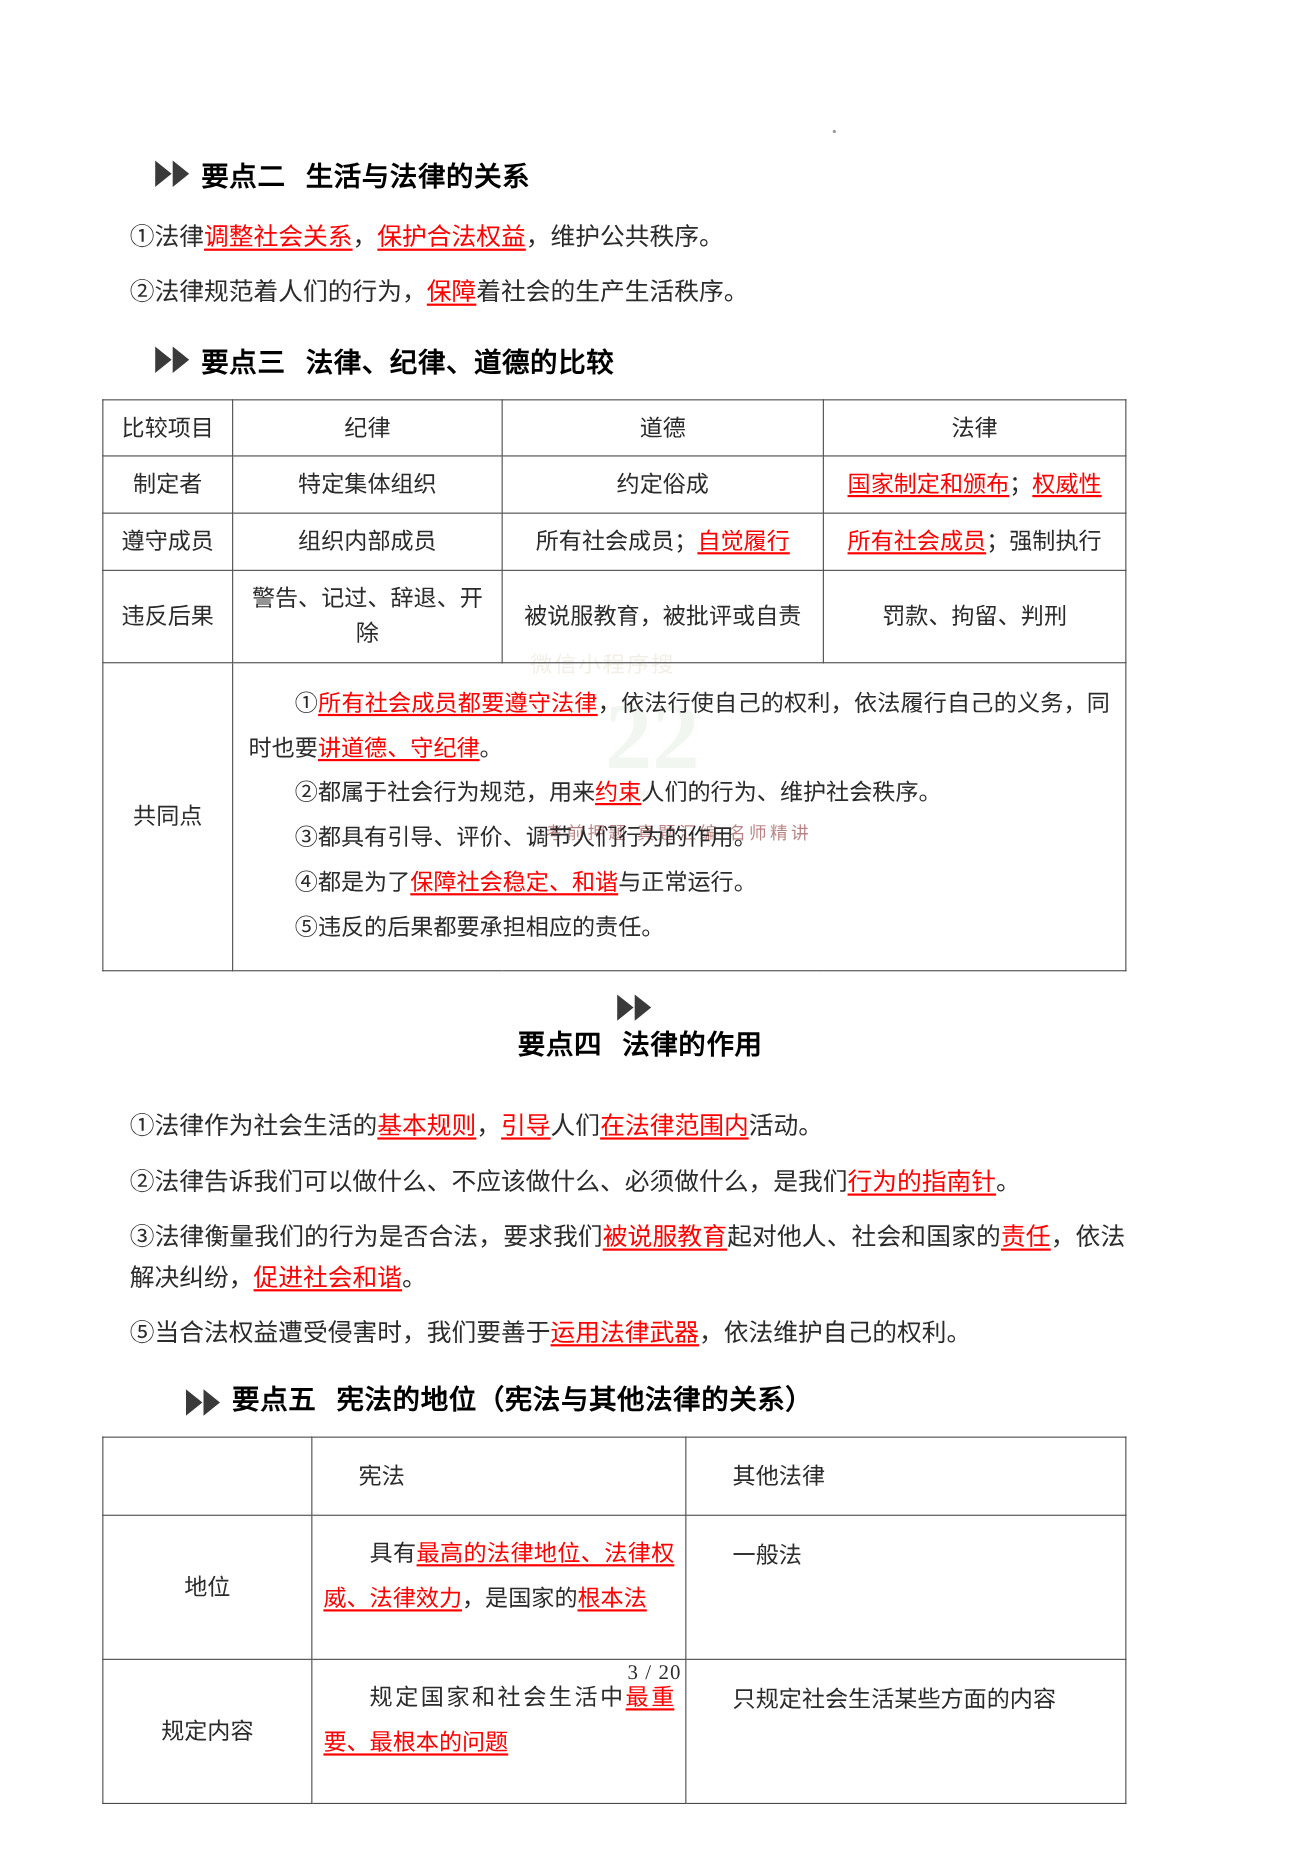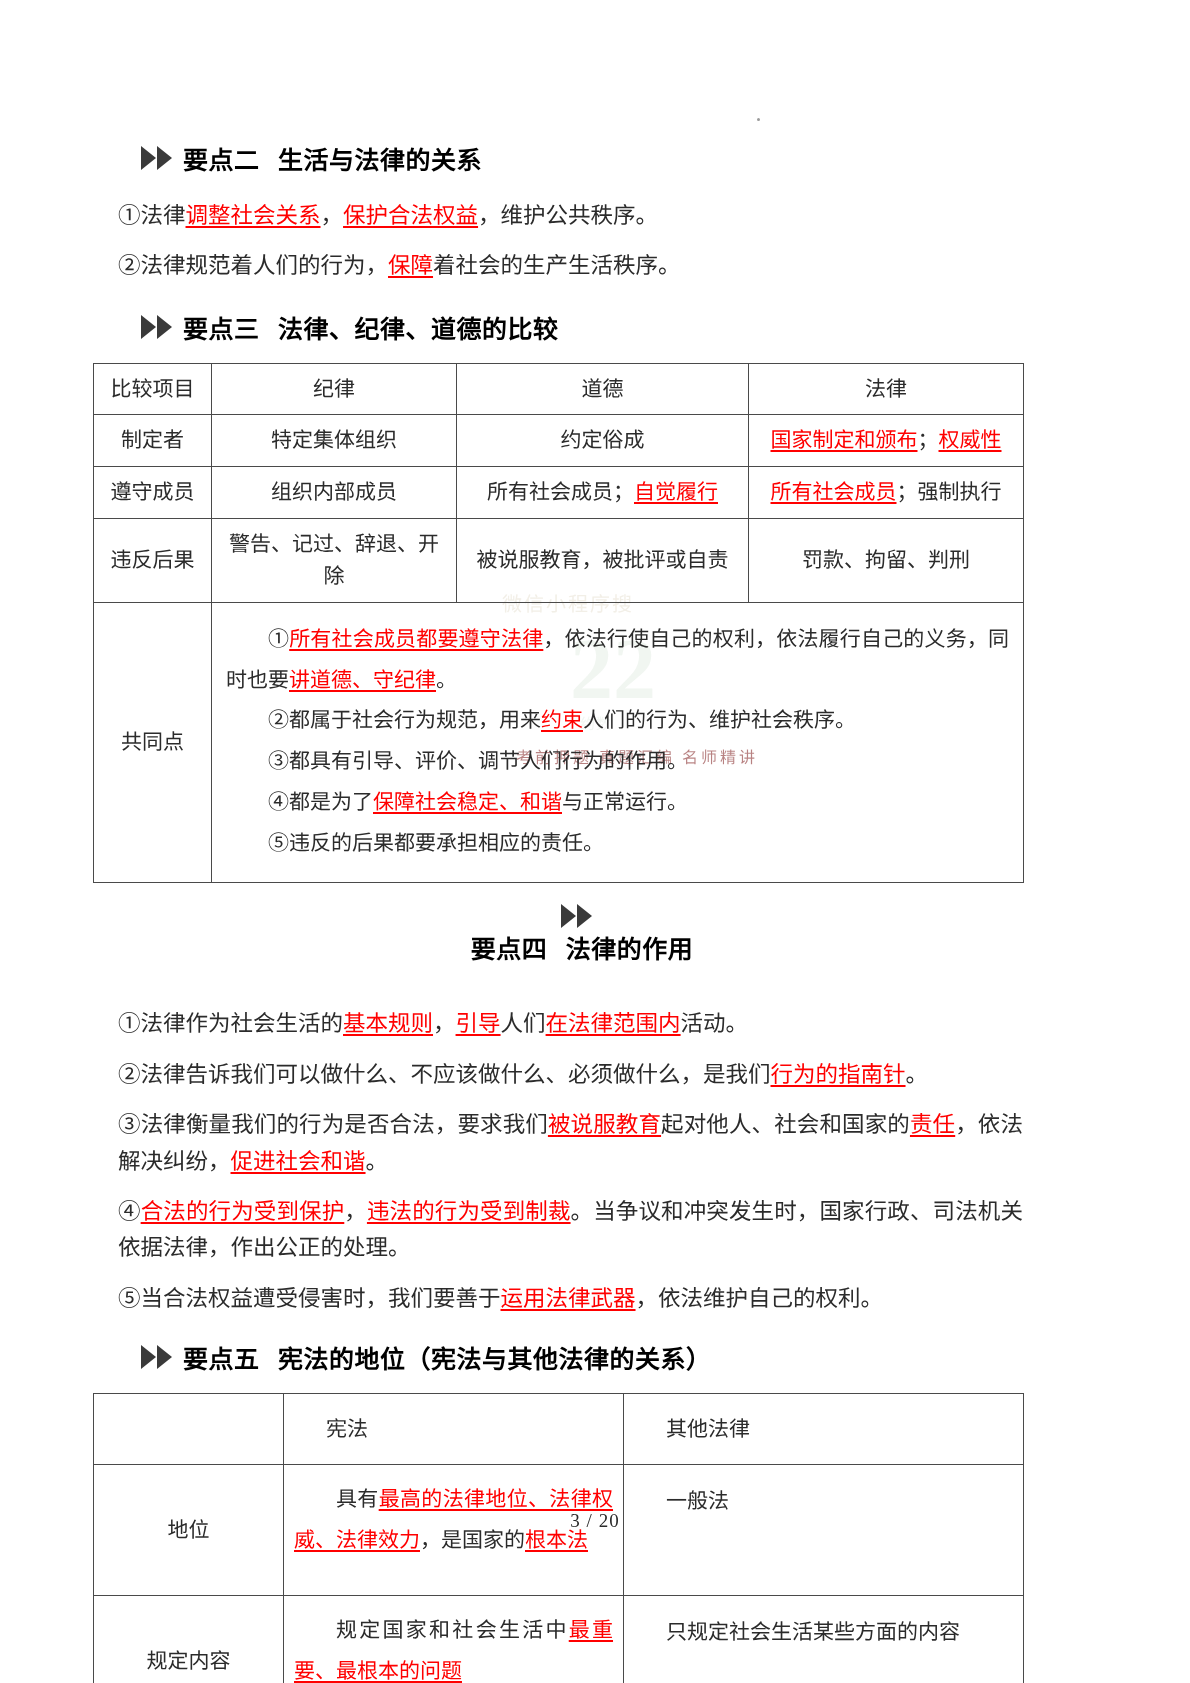"微信小程序搜" .watermark { left: 450px -> 430px }
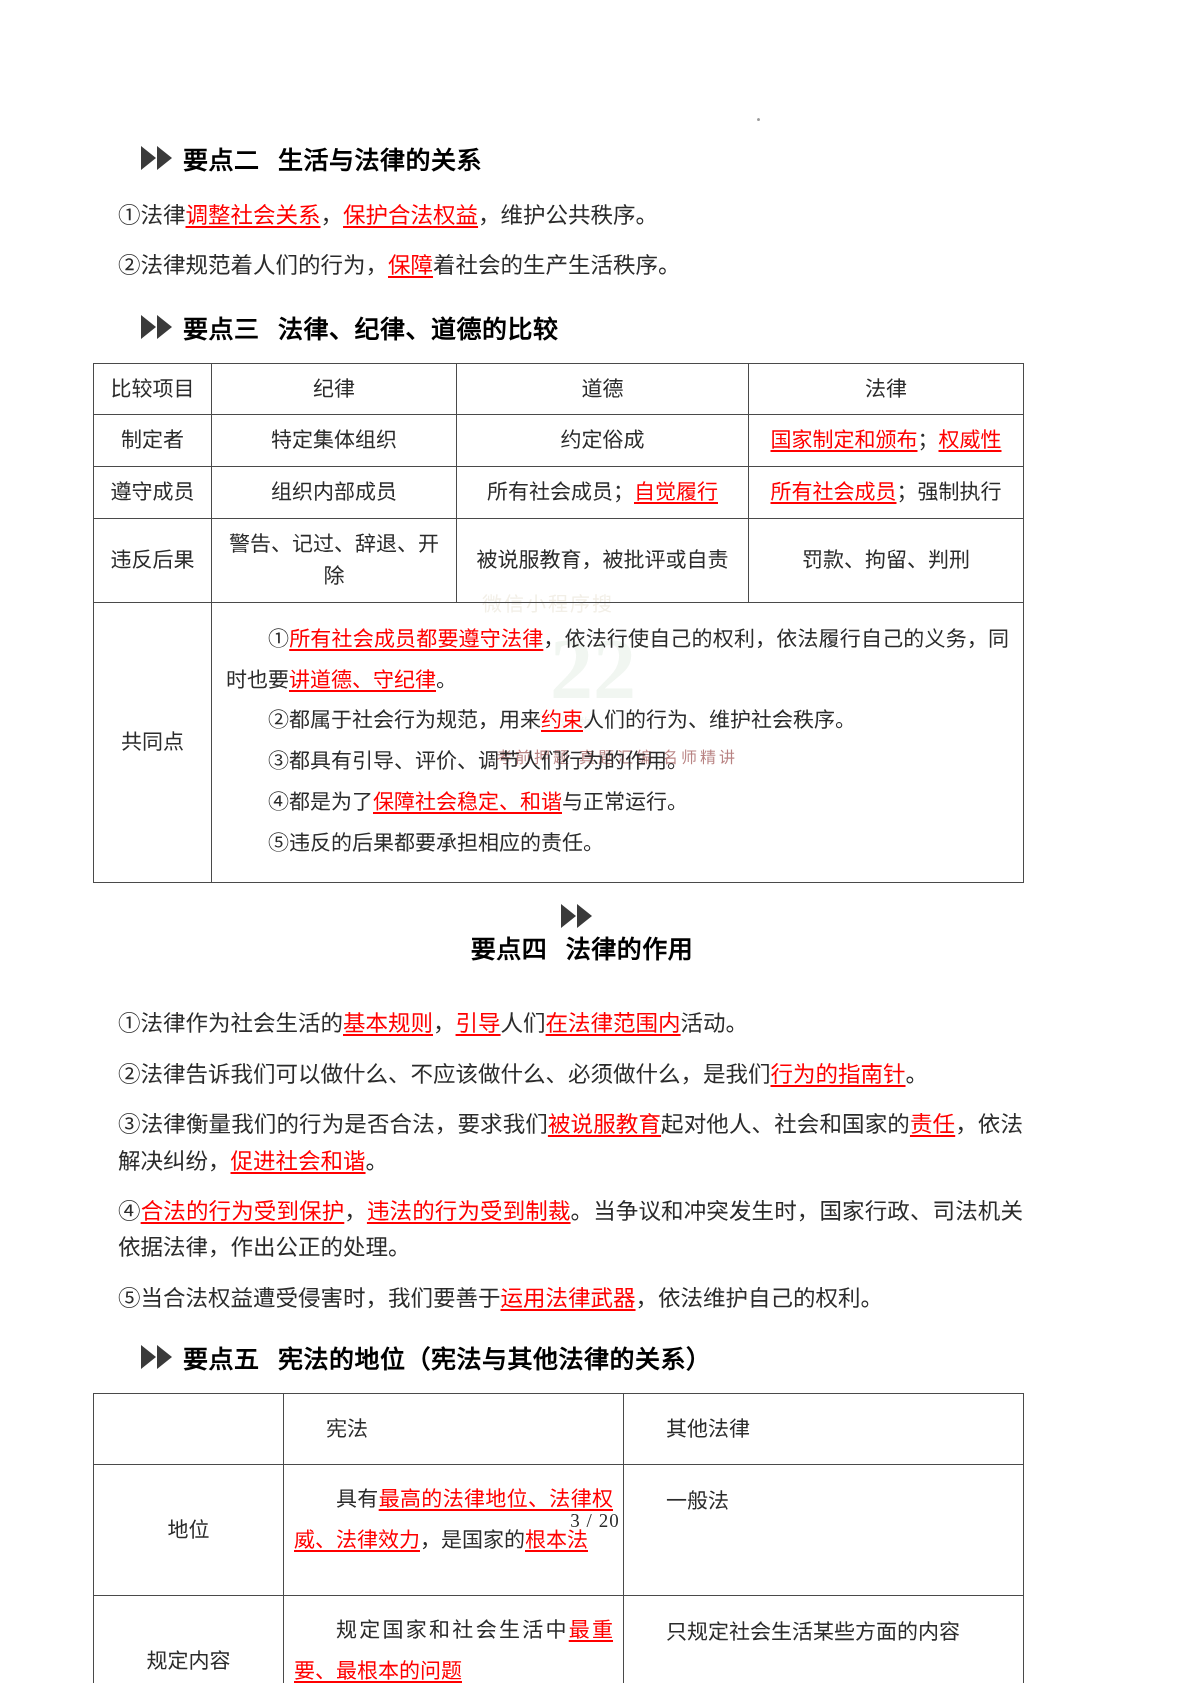"④合法的行为受到保护，违法的行为受到制裁。当争议和冲突发生时，国家行政、司法机关" p.body-line { html: <p> <span><span>④</span><span>合法的行为受到保护</span><span>，</span><span>违法的行为受到制裁</span><span>。当争议和冲突发生时，国家行政、司法机关依据法律，作出公正的处理。</span></span> </p> -> none }
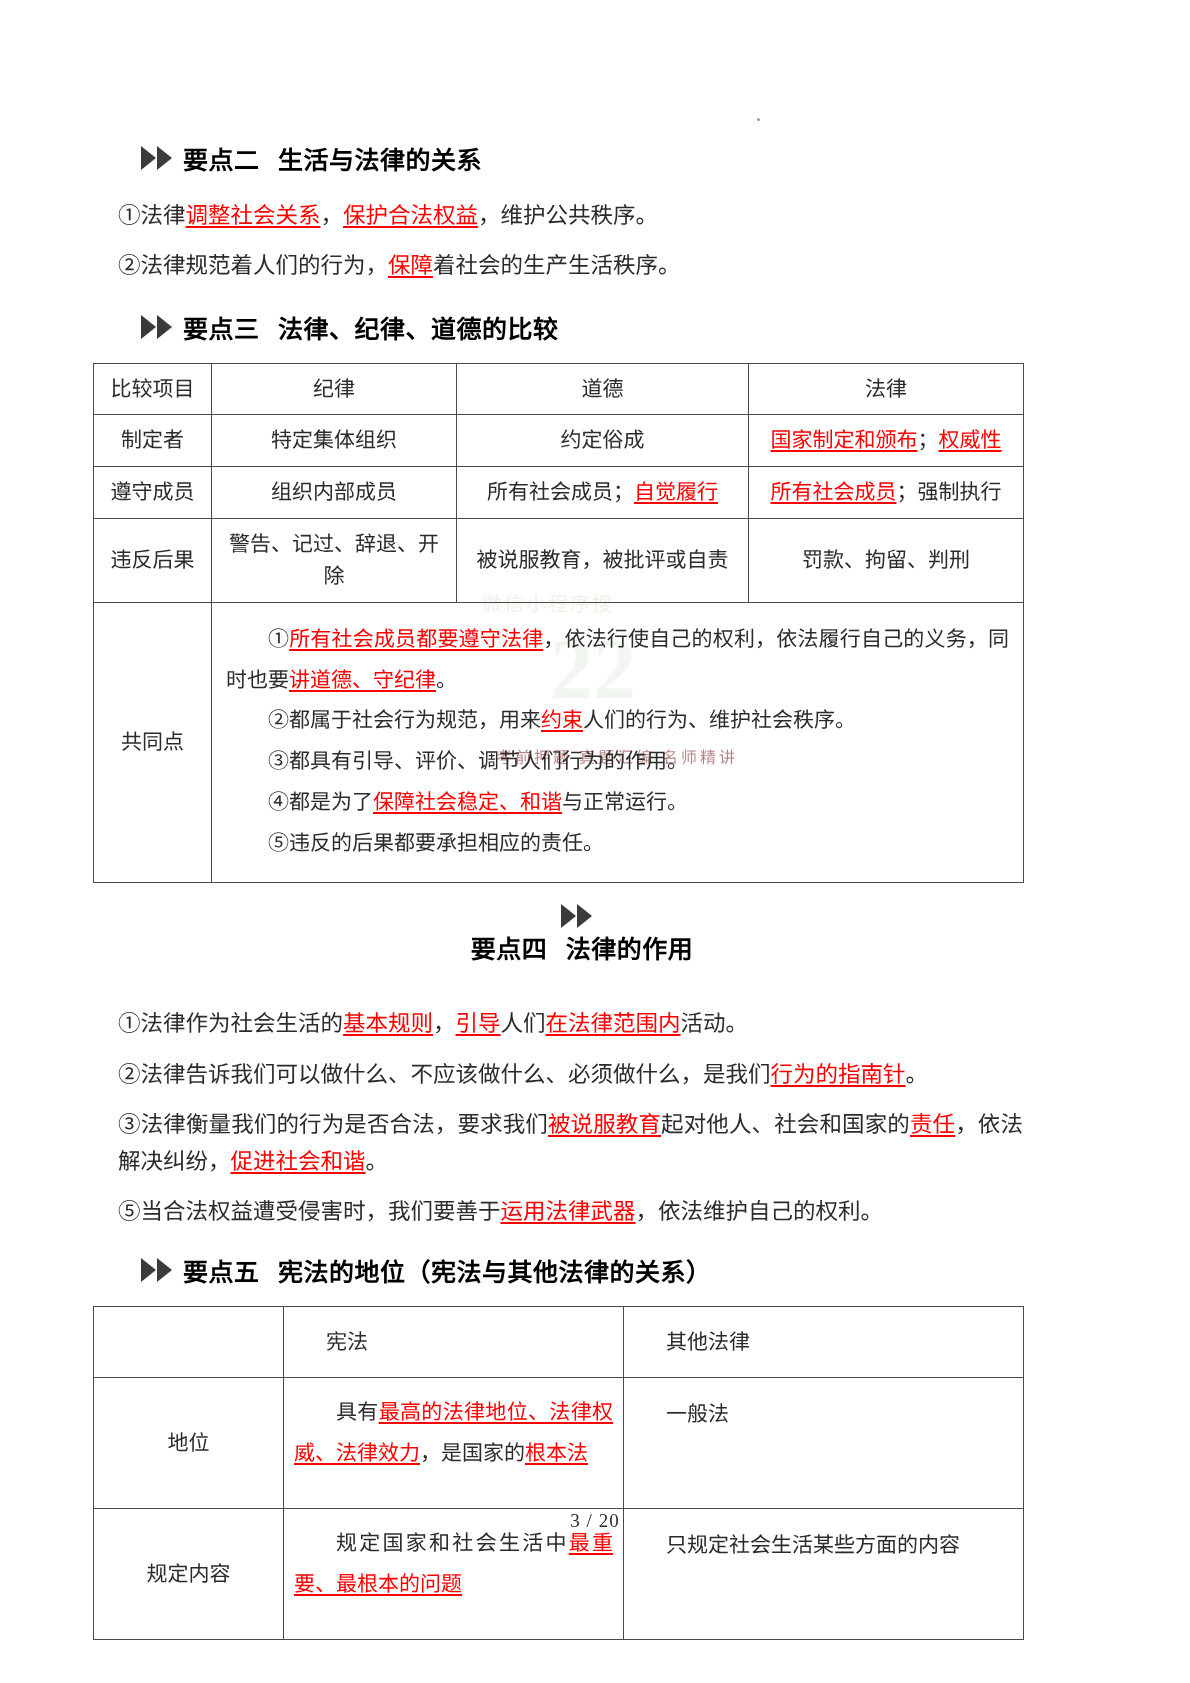"要点五 宪法的地位（宪法与其他法律的关系）" div.heading { align-items: none -> flex-end; margin-left: 48px -> 76px }
